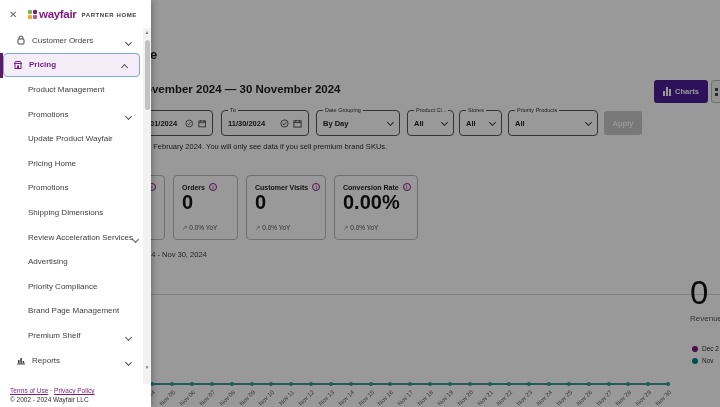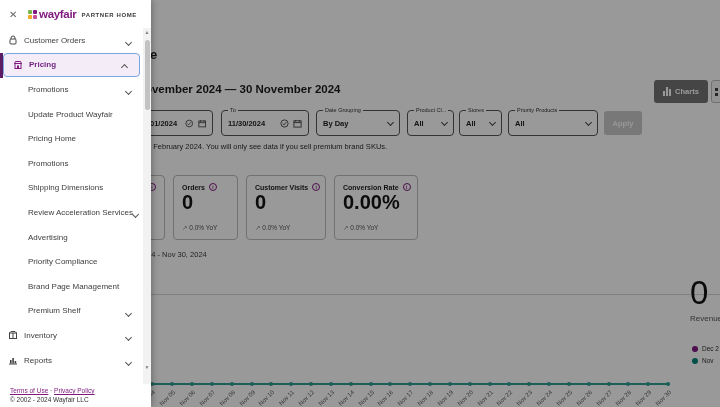"Customer Orders" .mrow { padding: 0 8px 0 8px -> 0 8px 0 16px }
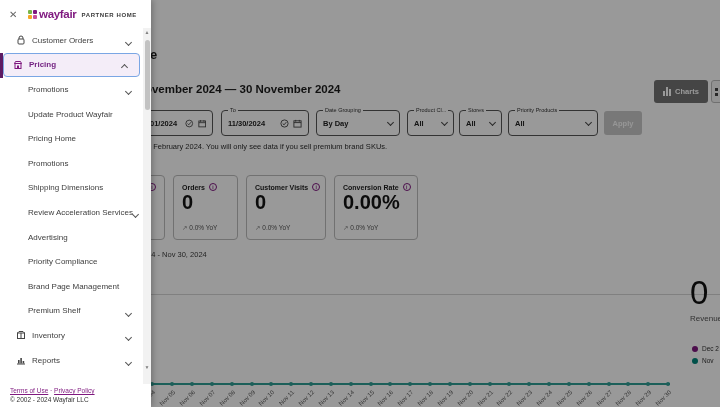"Product Management" div.mrow { html: none -> <div> <span>Product Management</span> </div> }
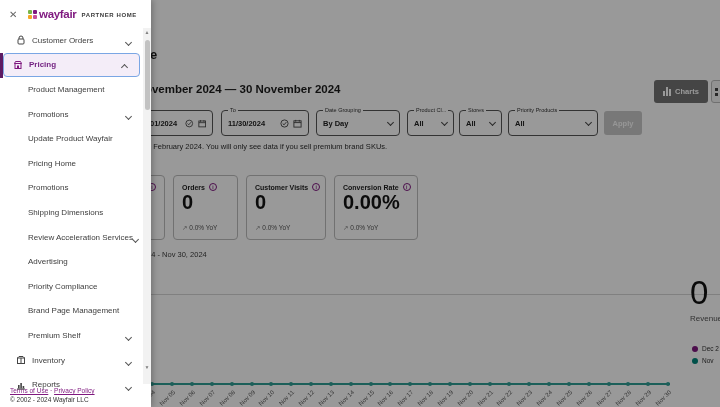"Charts" .charts-btn { background: #737373 -> #4c1d95 }
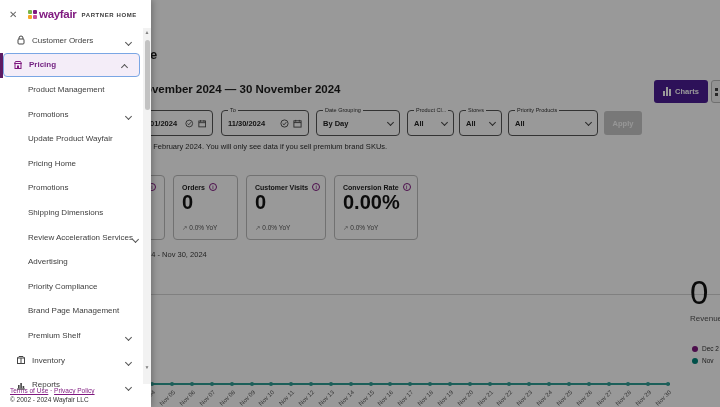"Inventory" div.mrow { html: <div> <span> <svg> <rect></rect> <path></path> </svg> </span> <span>Inventory</span> <span><span></span></span> </div> -> none }
